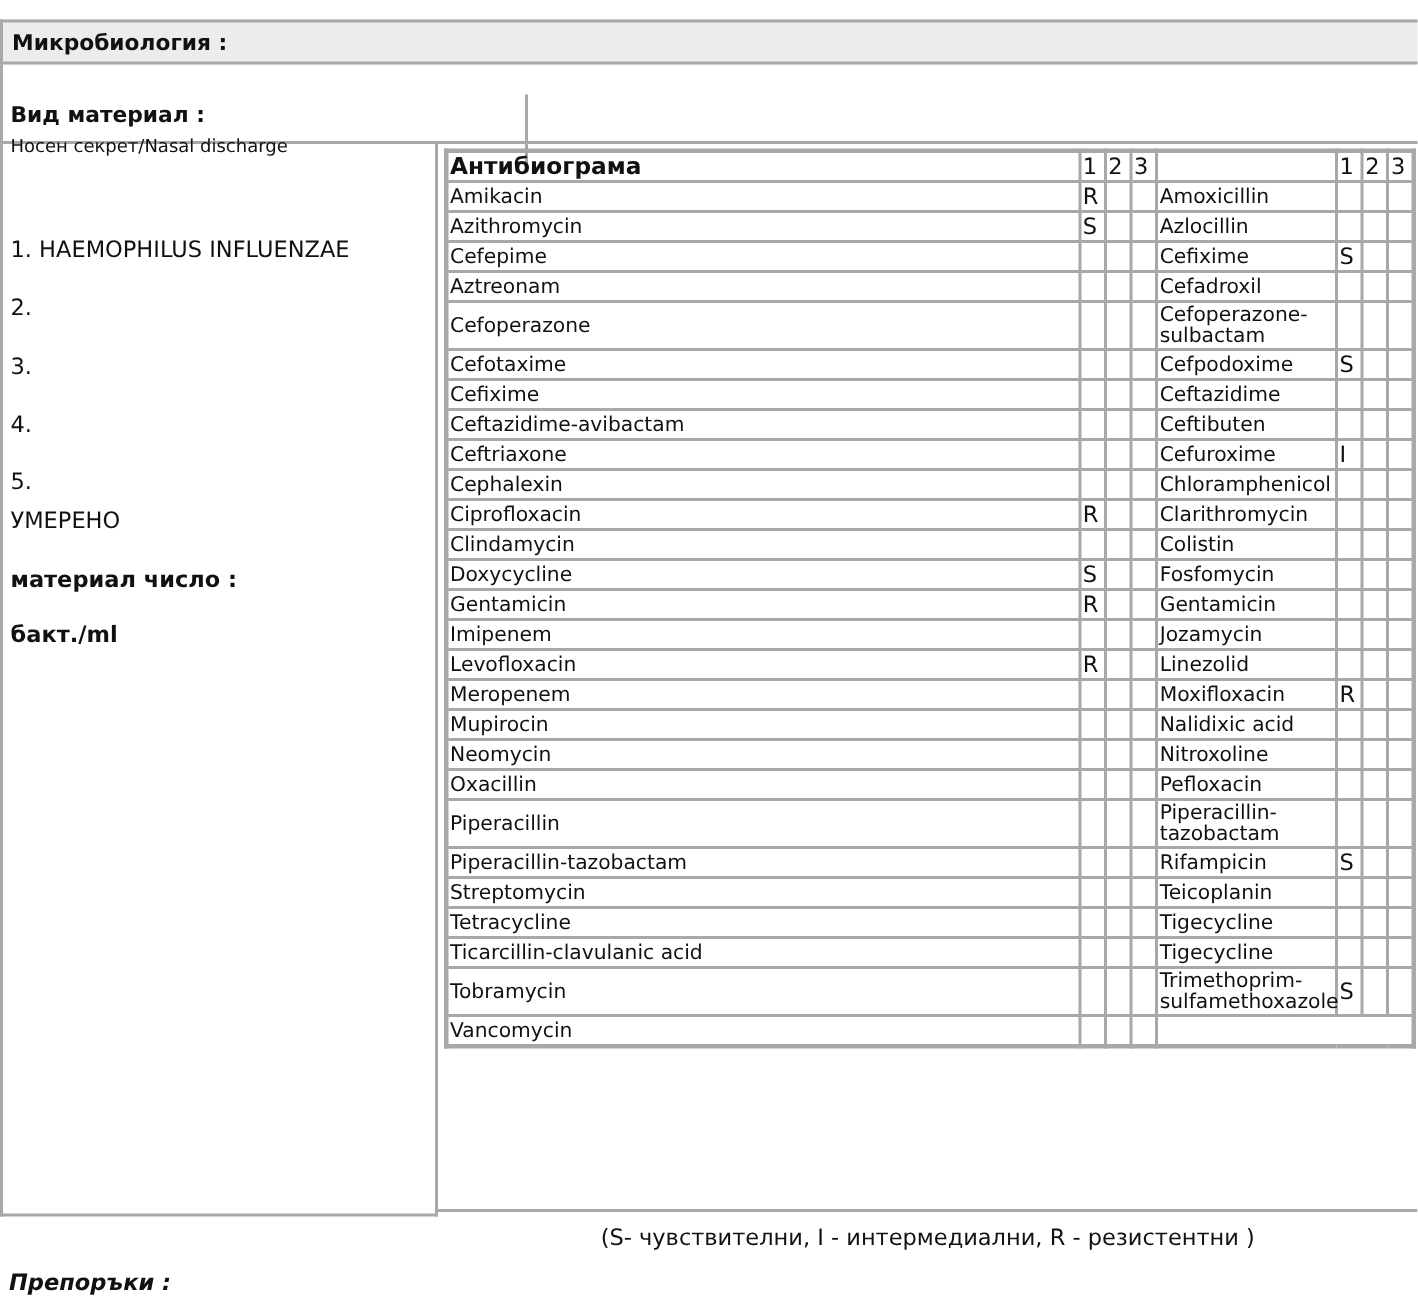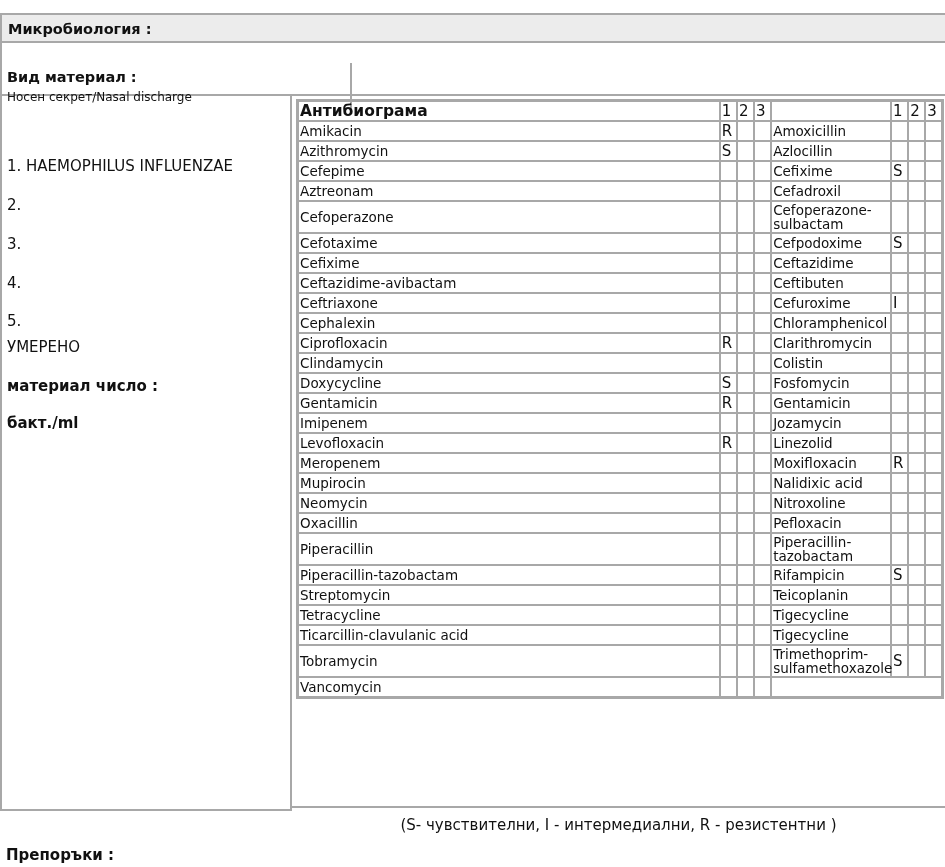"Препоръки :" .recs { font-style: none -> italic }
